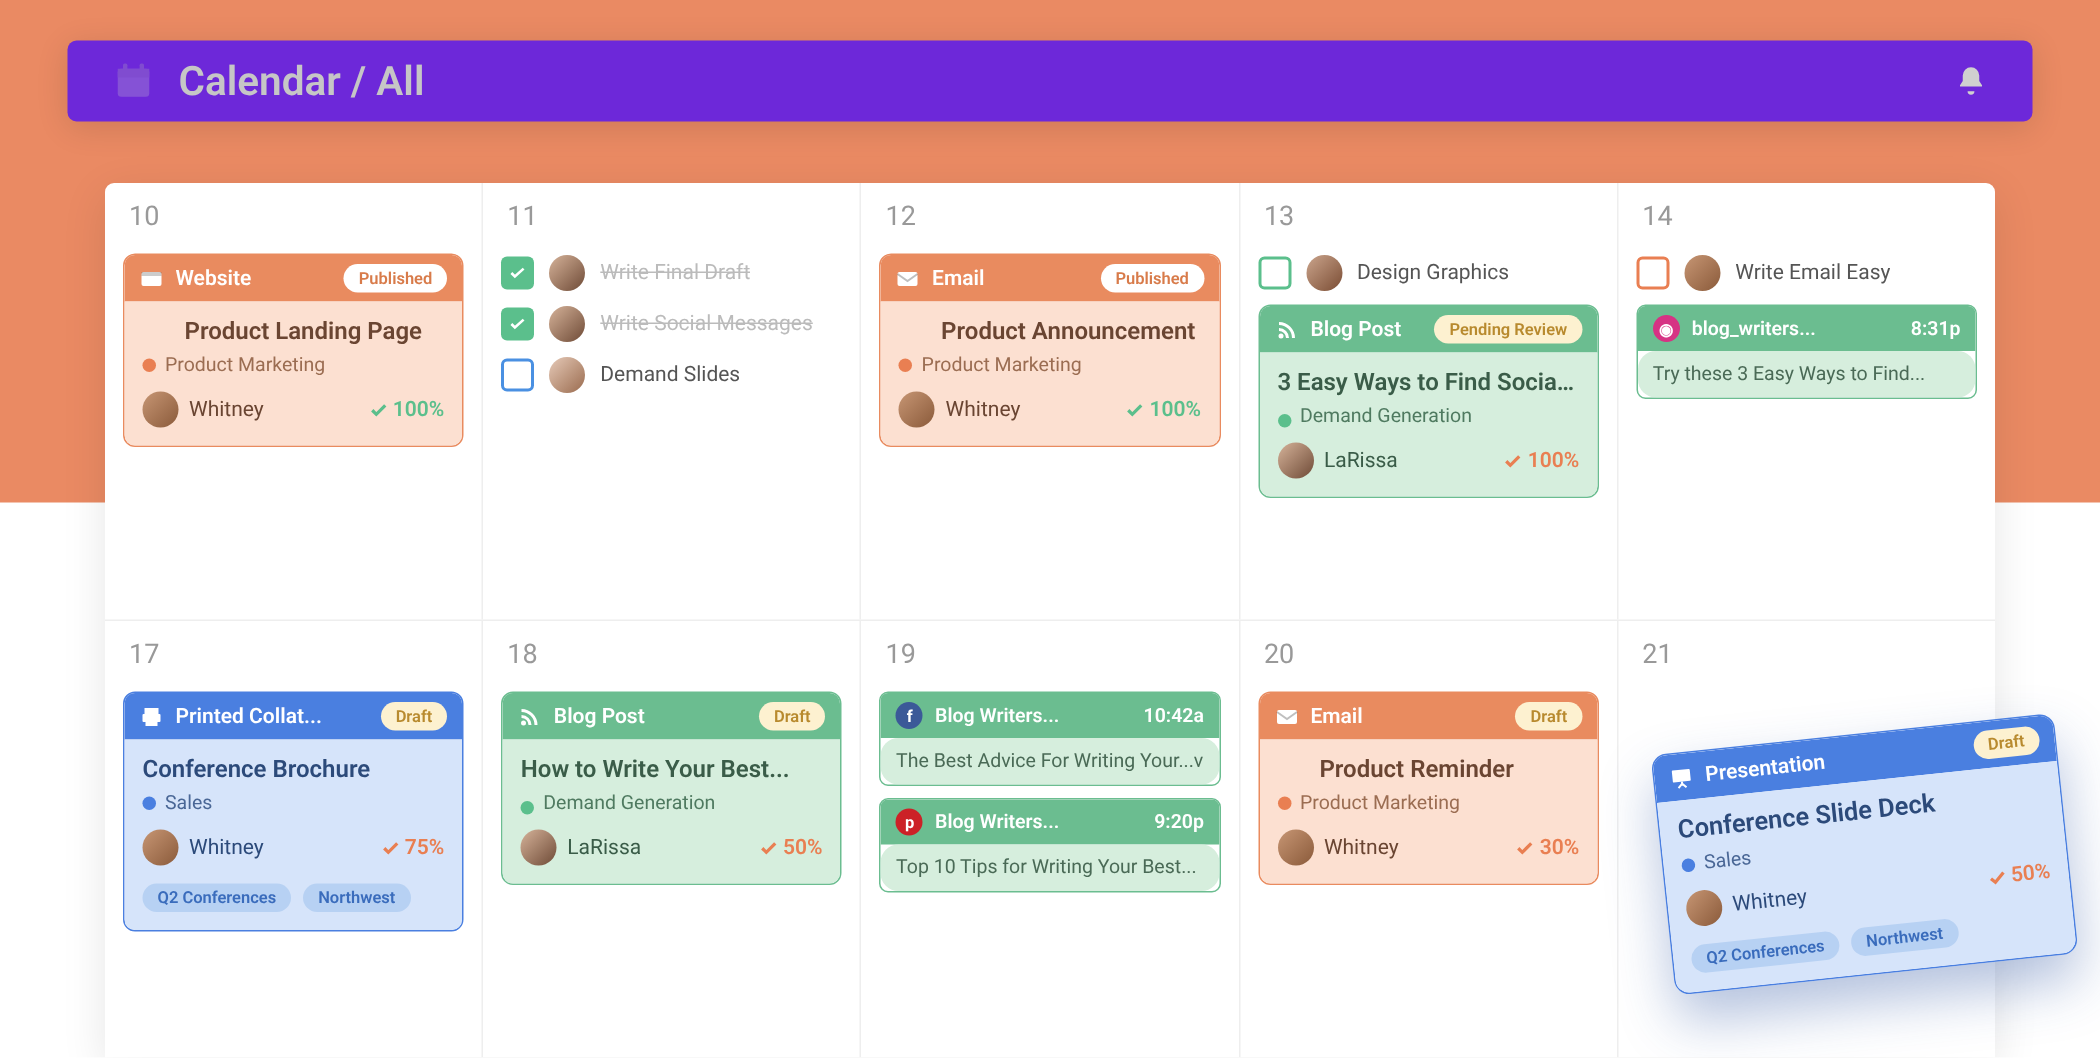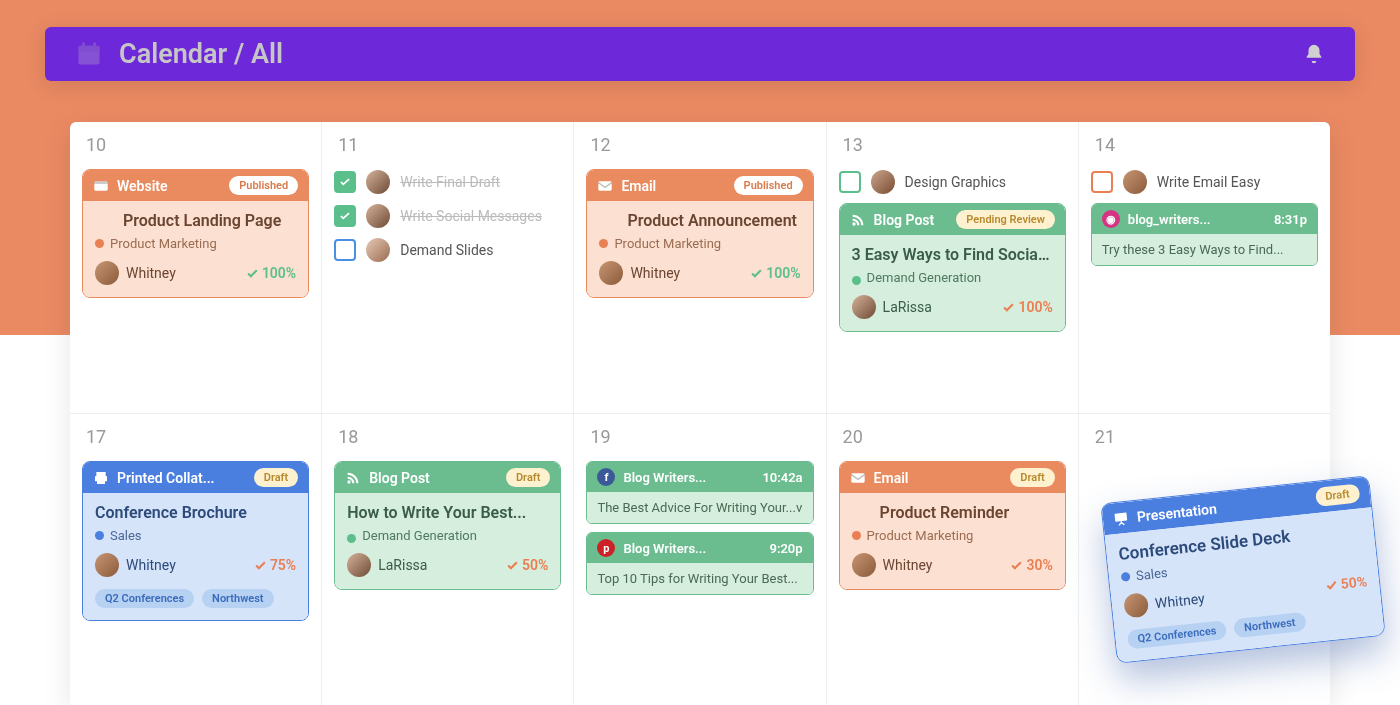"Try these 3 Easy Ways" .s-green .social-body { border-radius: none -> 12px }
